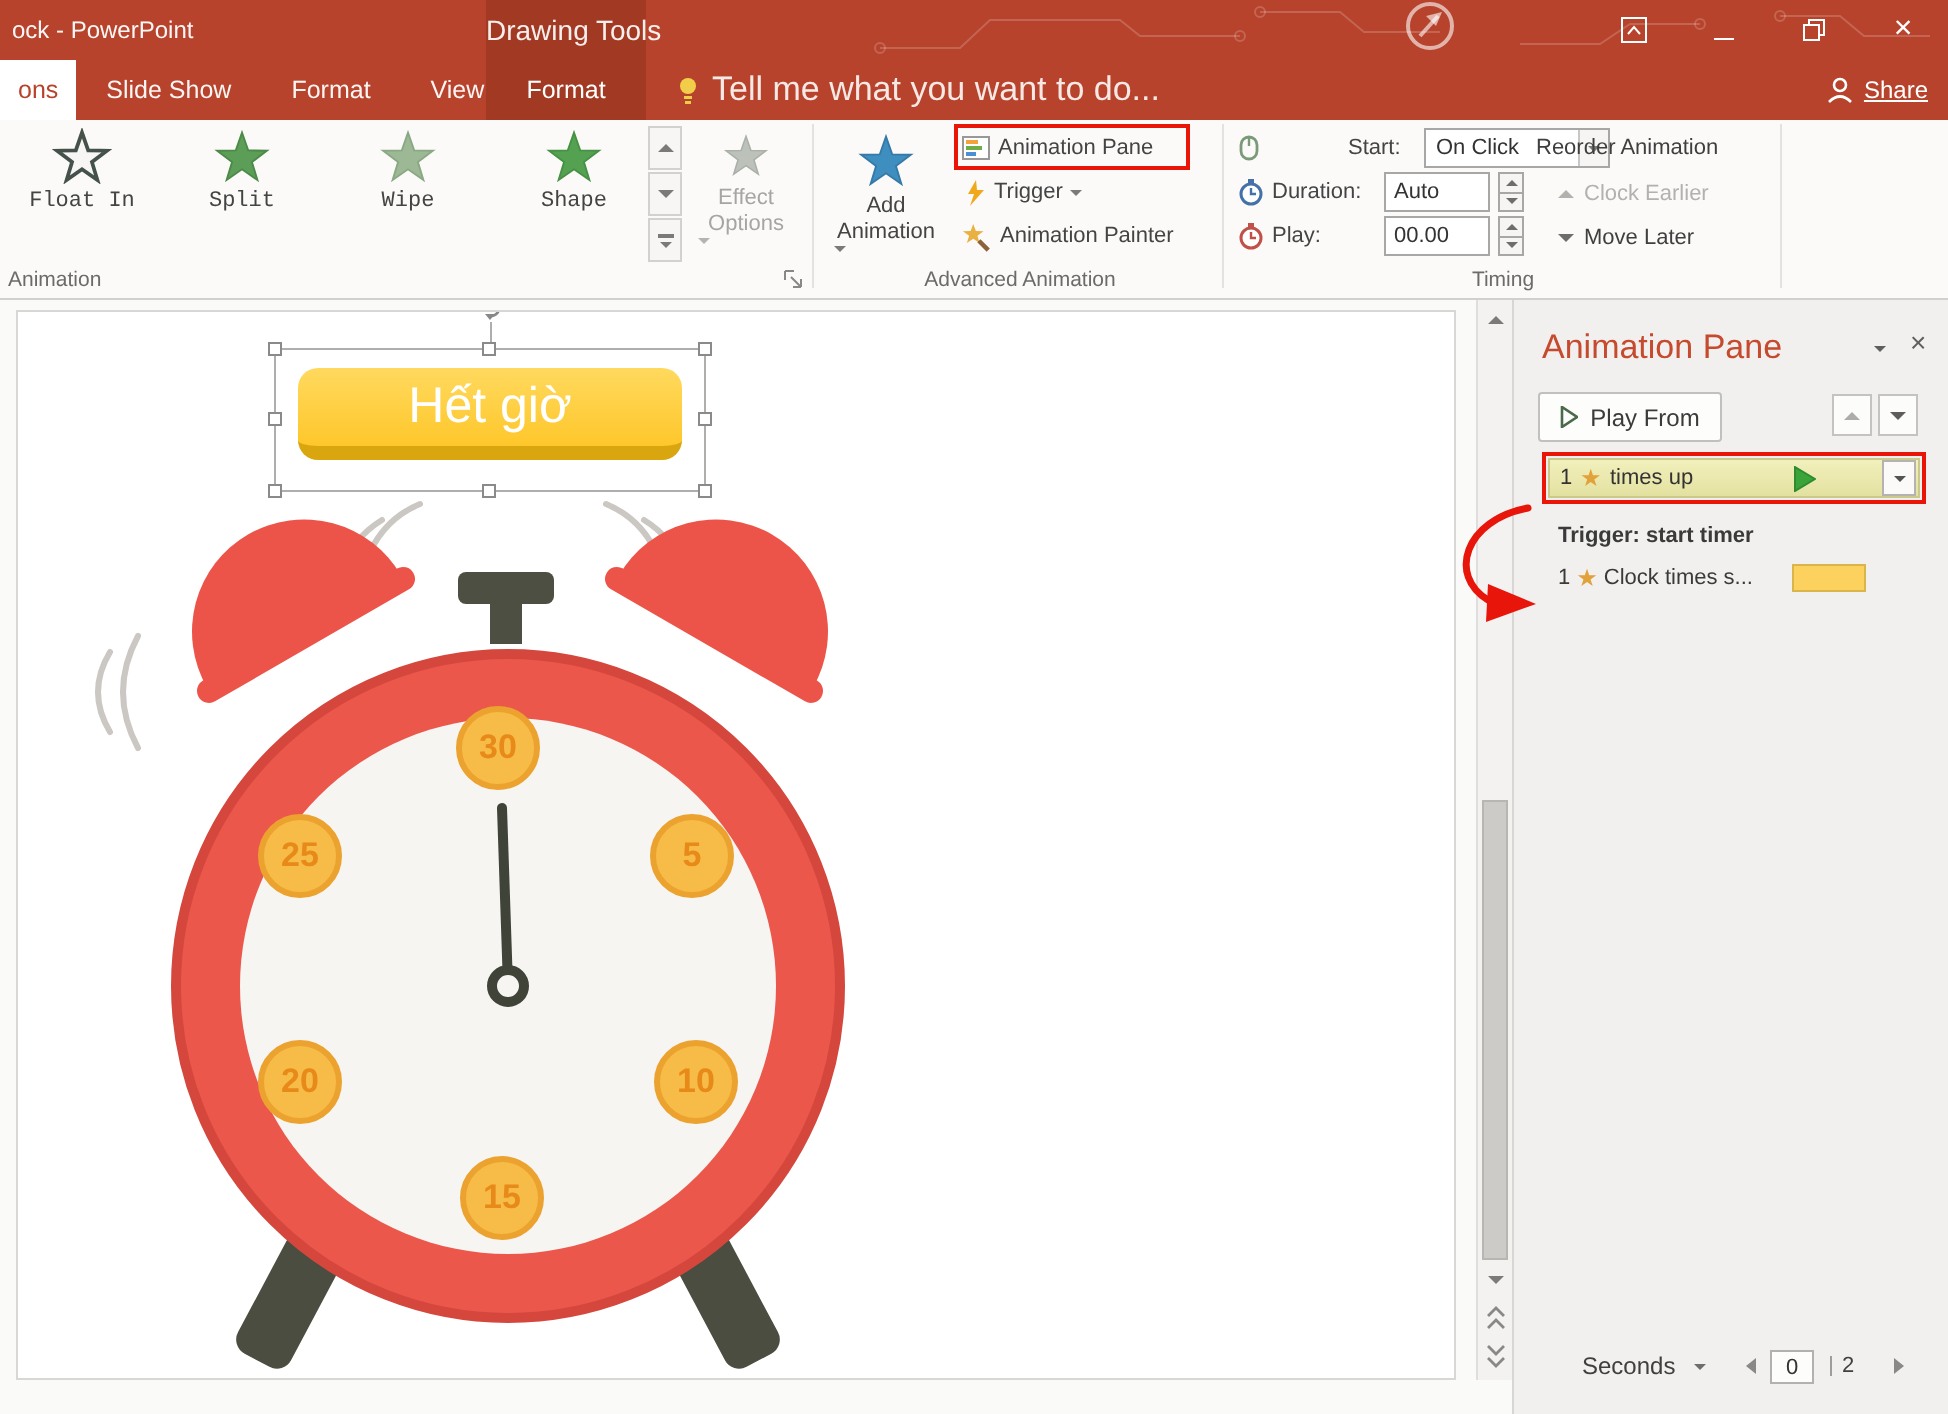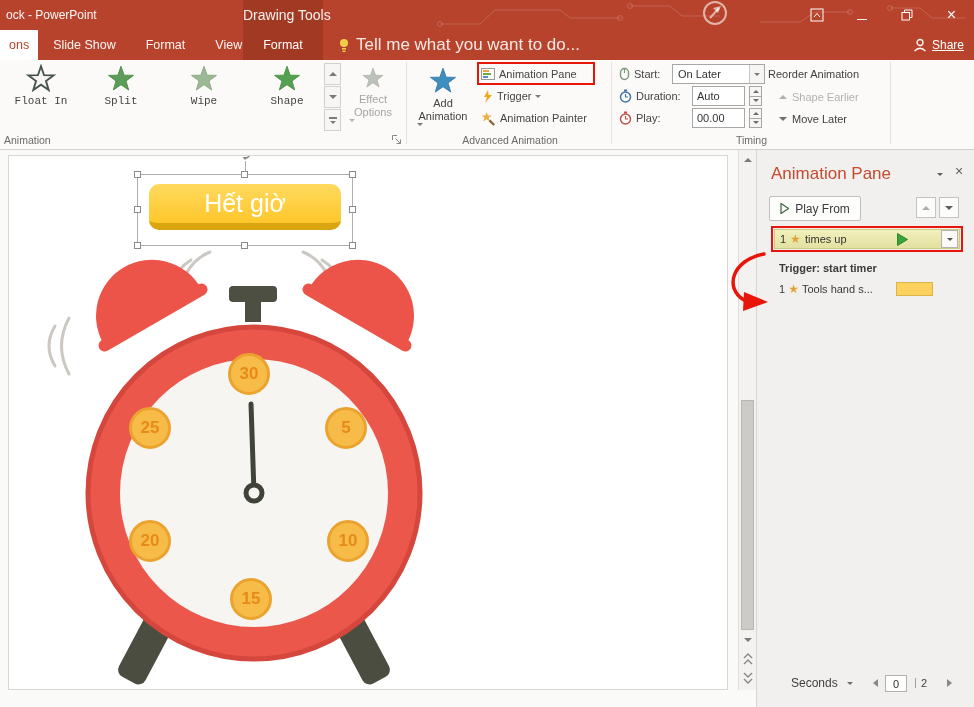"Start:" .lbl-w34 { margin-left: none -> 40px }
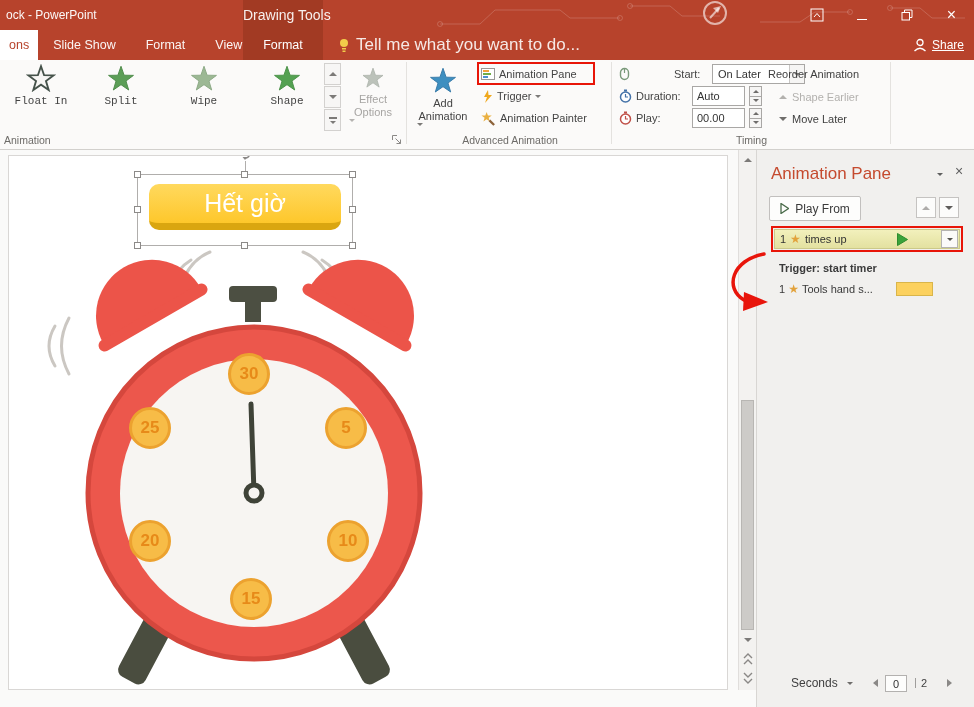"On Later" span { text: Later -> Click }
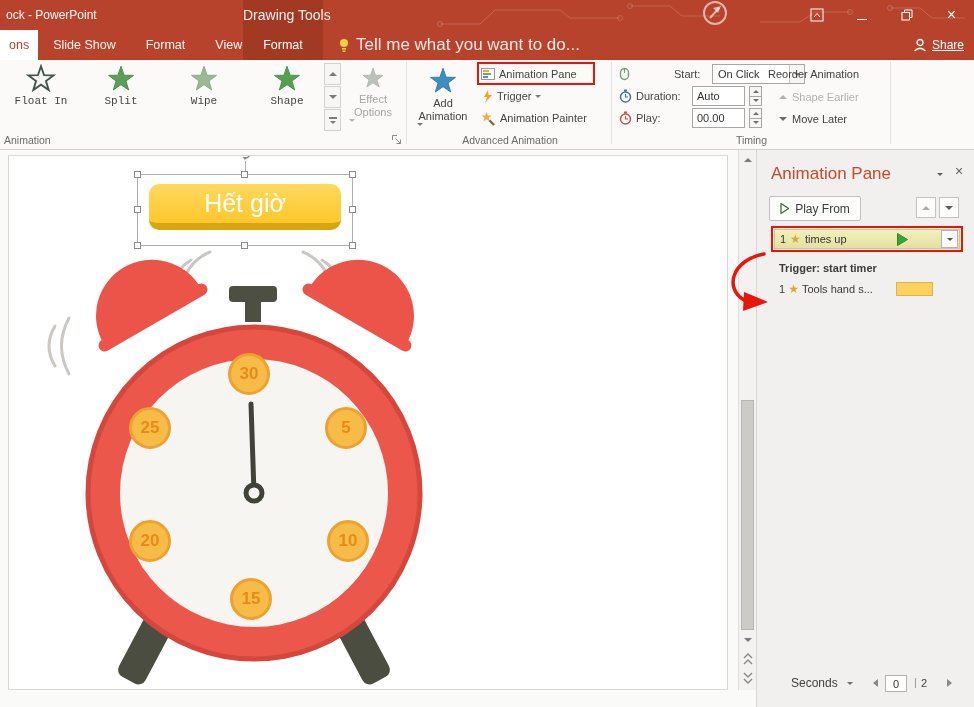"Shape Earlier" span { text: Shape -> Clock }
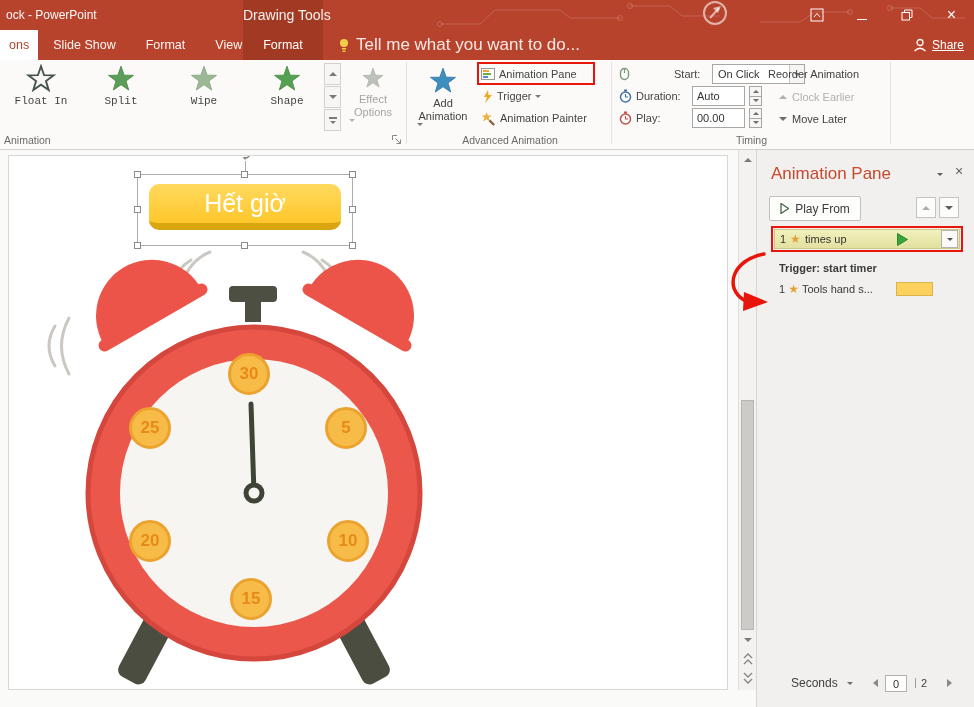"Tools hand s..." span { text: Tools hand -> Clock times }
